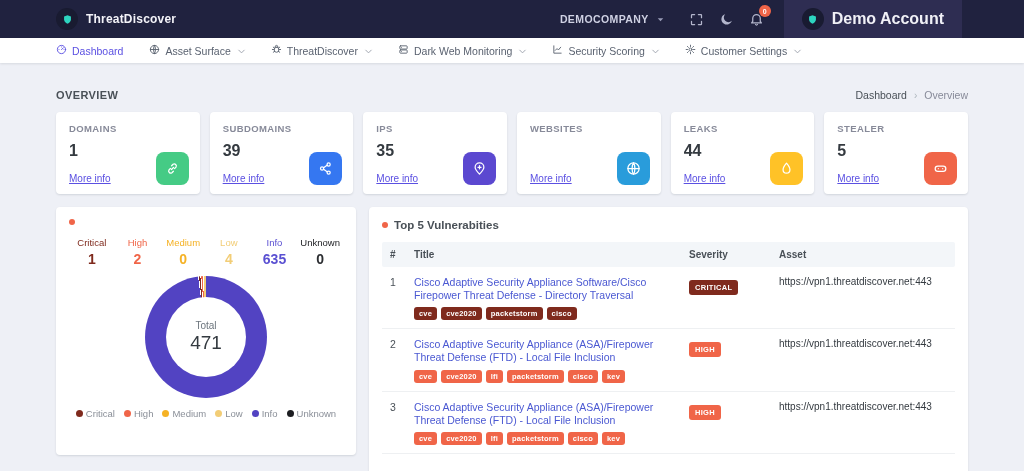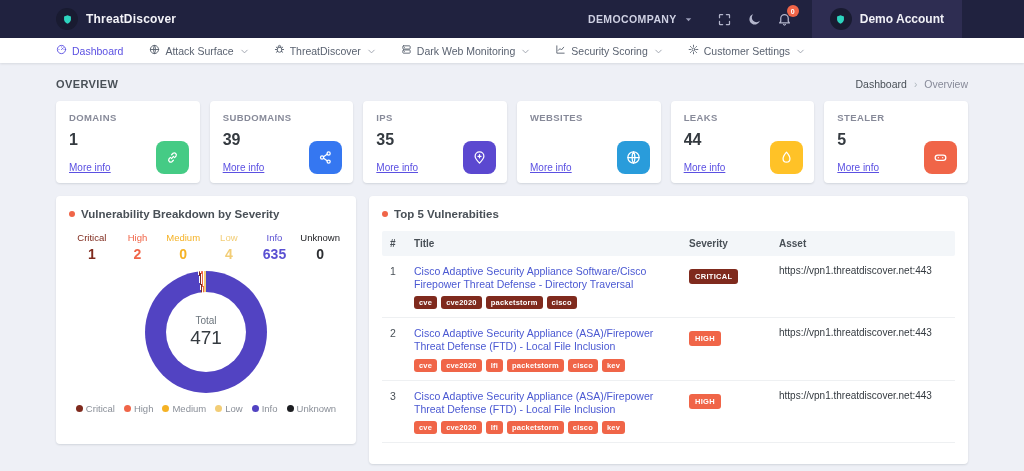"Demo Account" .user-name { font-size: 12px -> 16px }
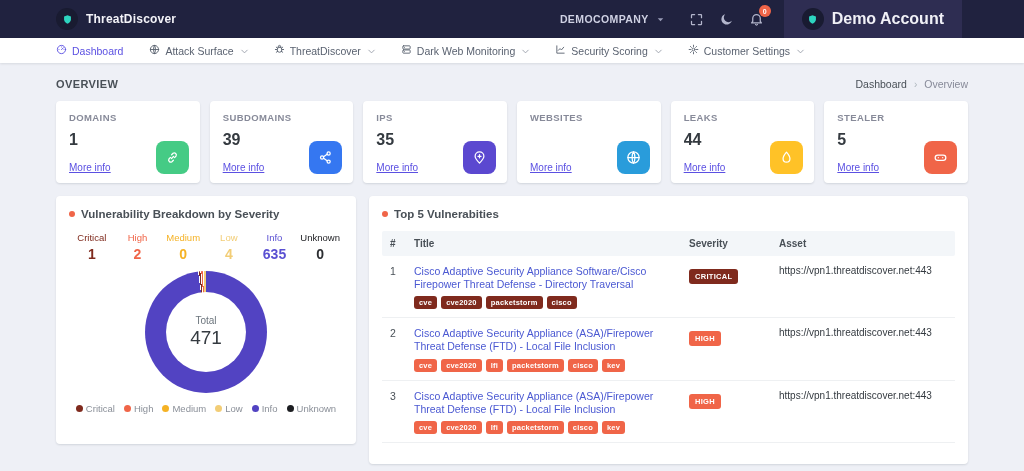"Attack Surface" span { text: Attack -> Asset }
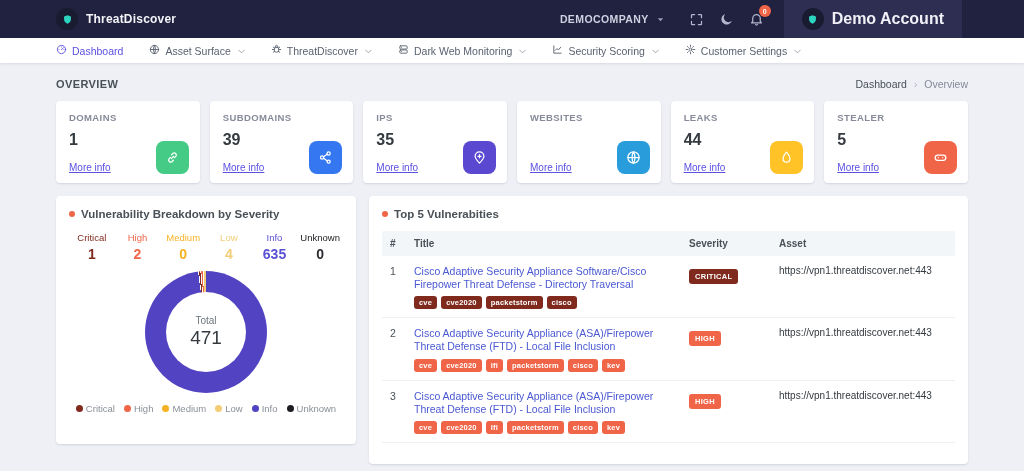"OVERVIEW" .page-head { margin-top: 5px -> 16px }
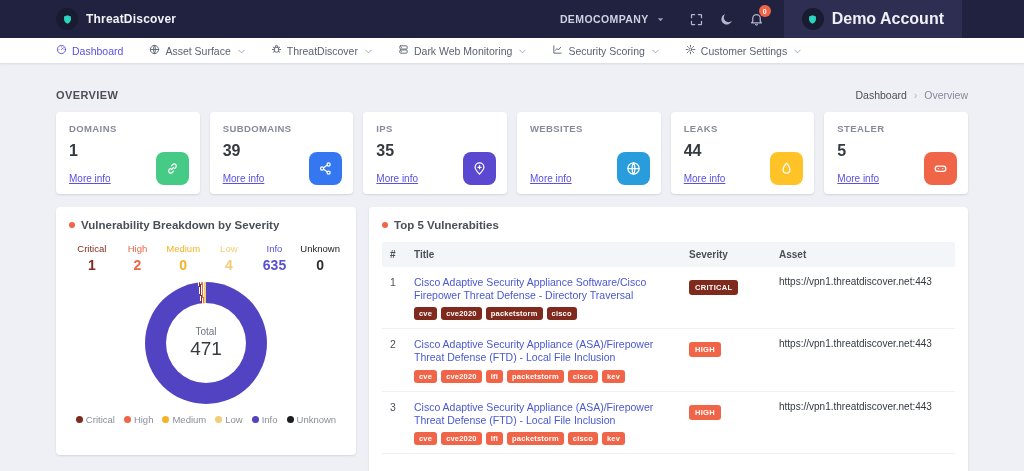"Vulnerability Breakdown by Severity" span { html: <span>Vulnerability Breakdown by Severity</span> -> none }
